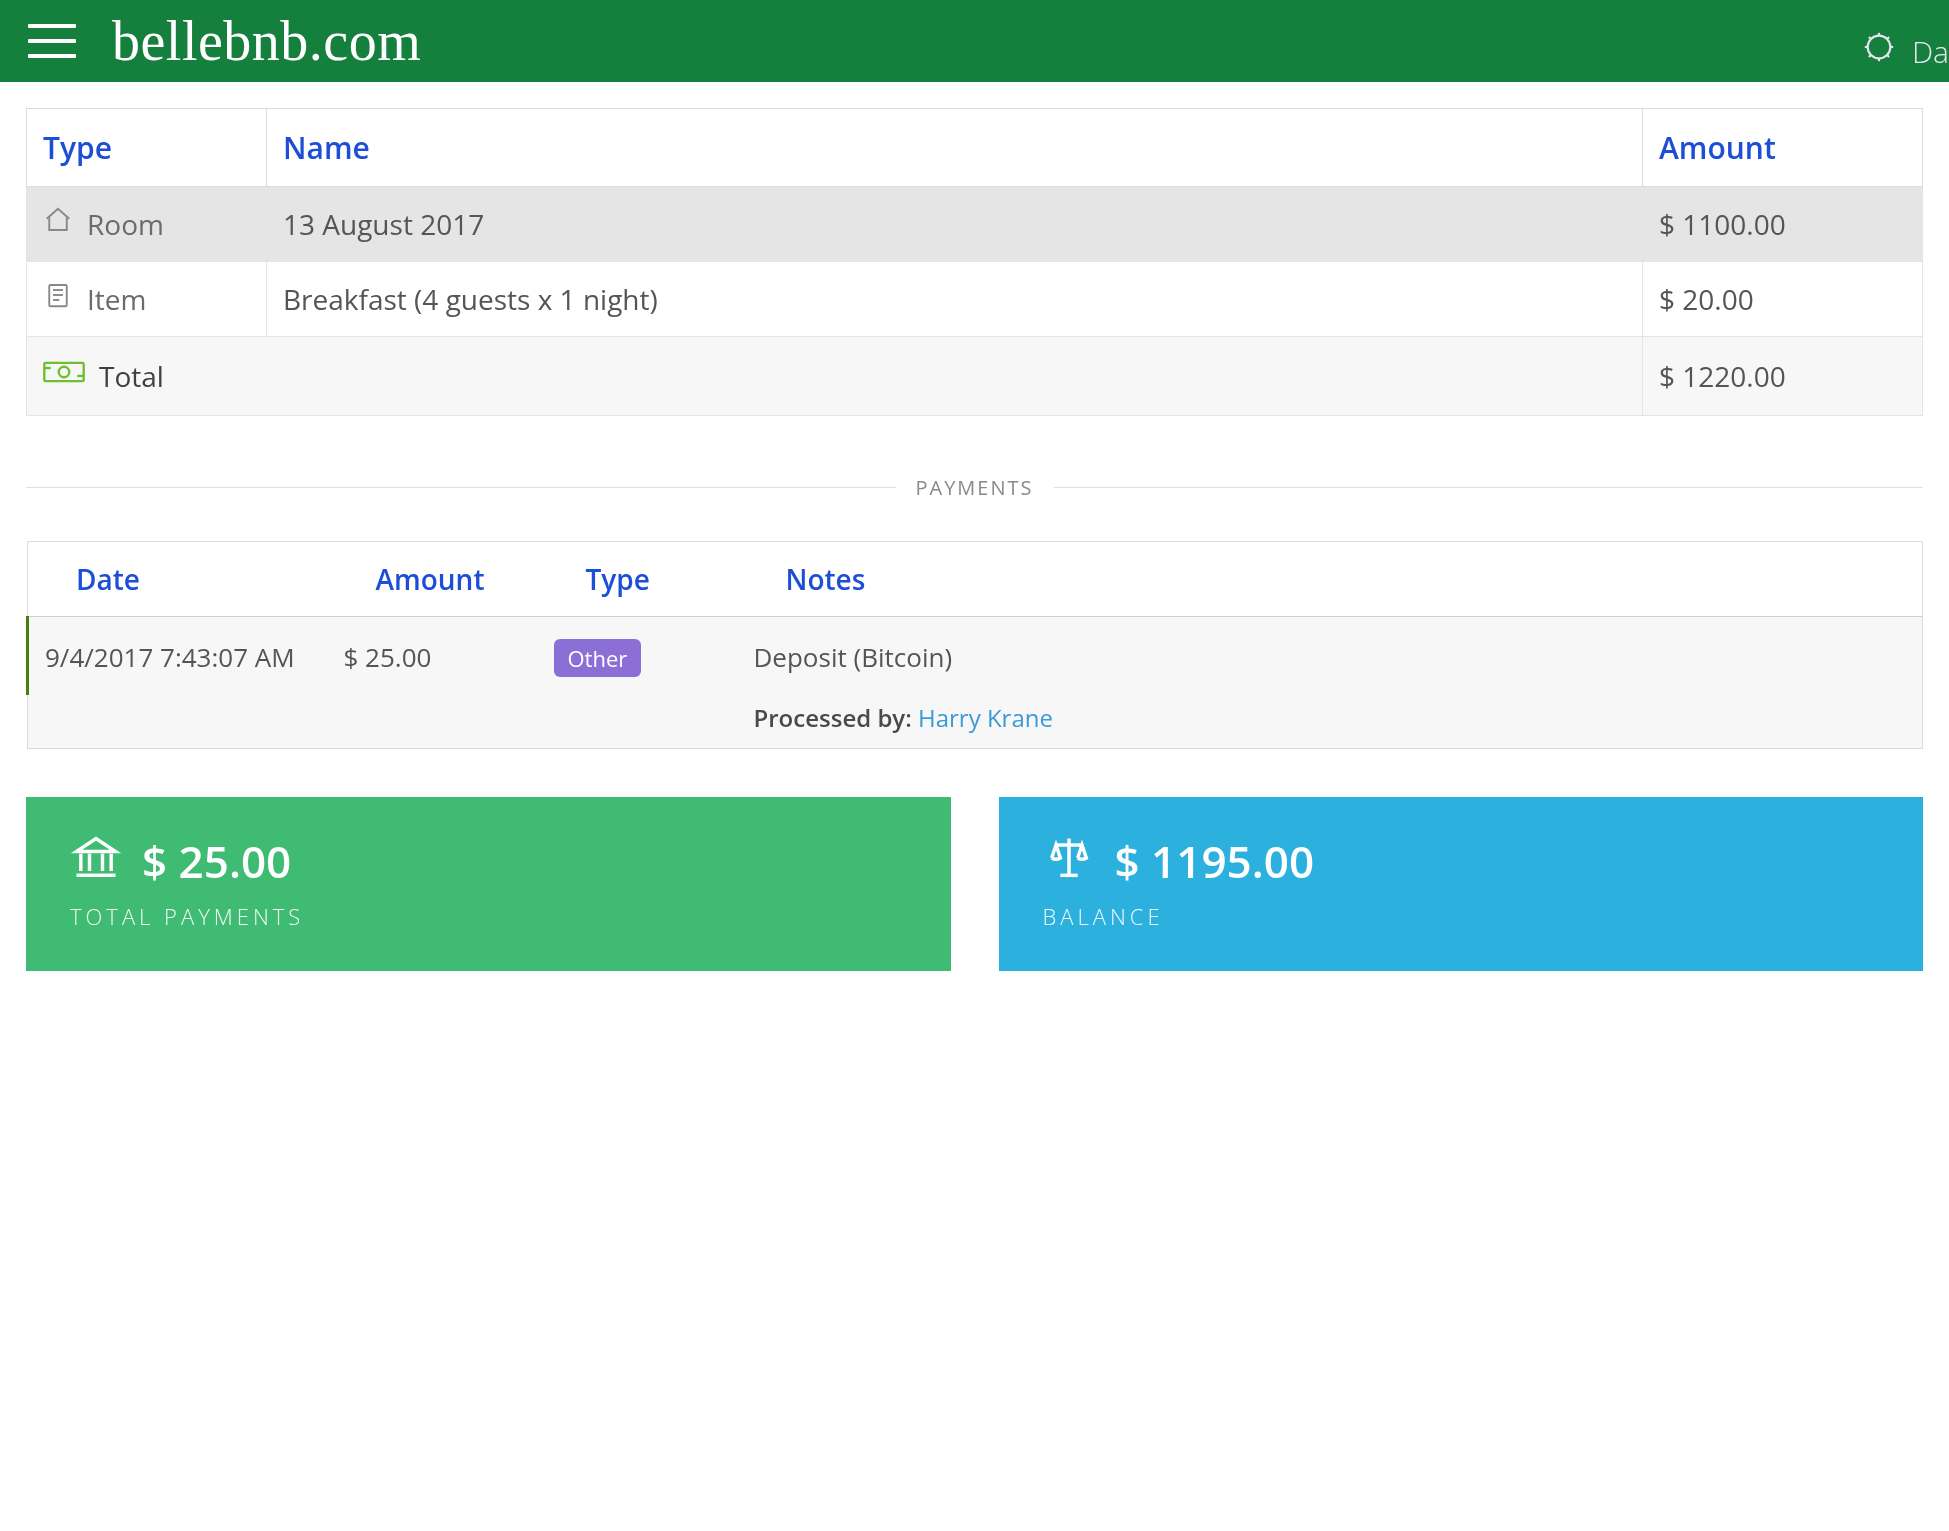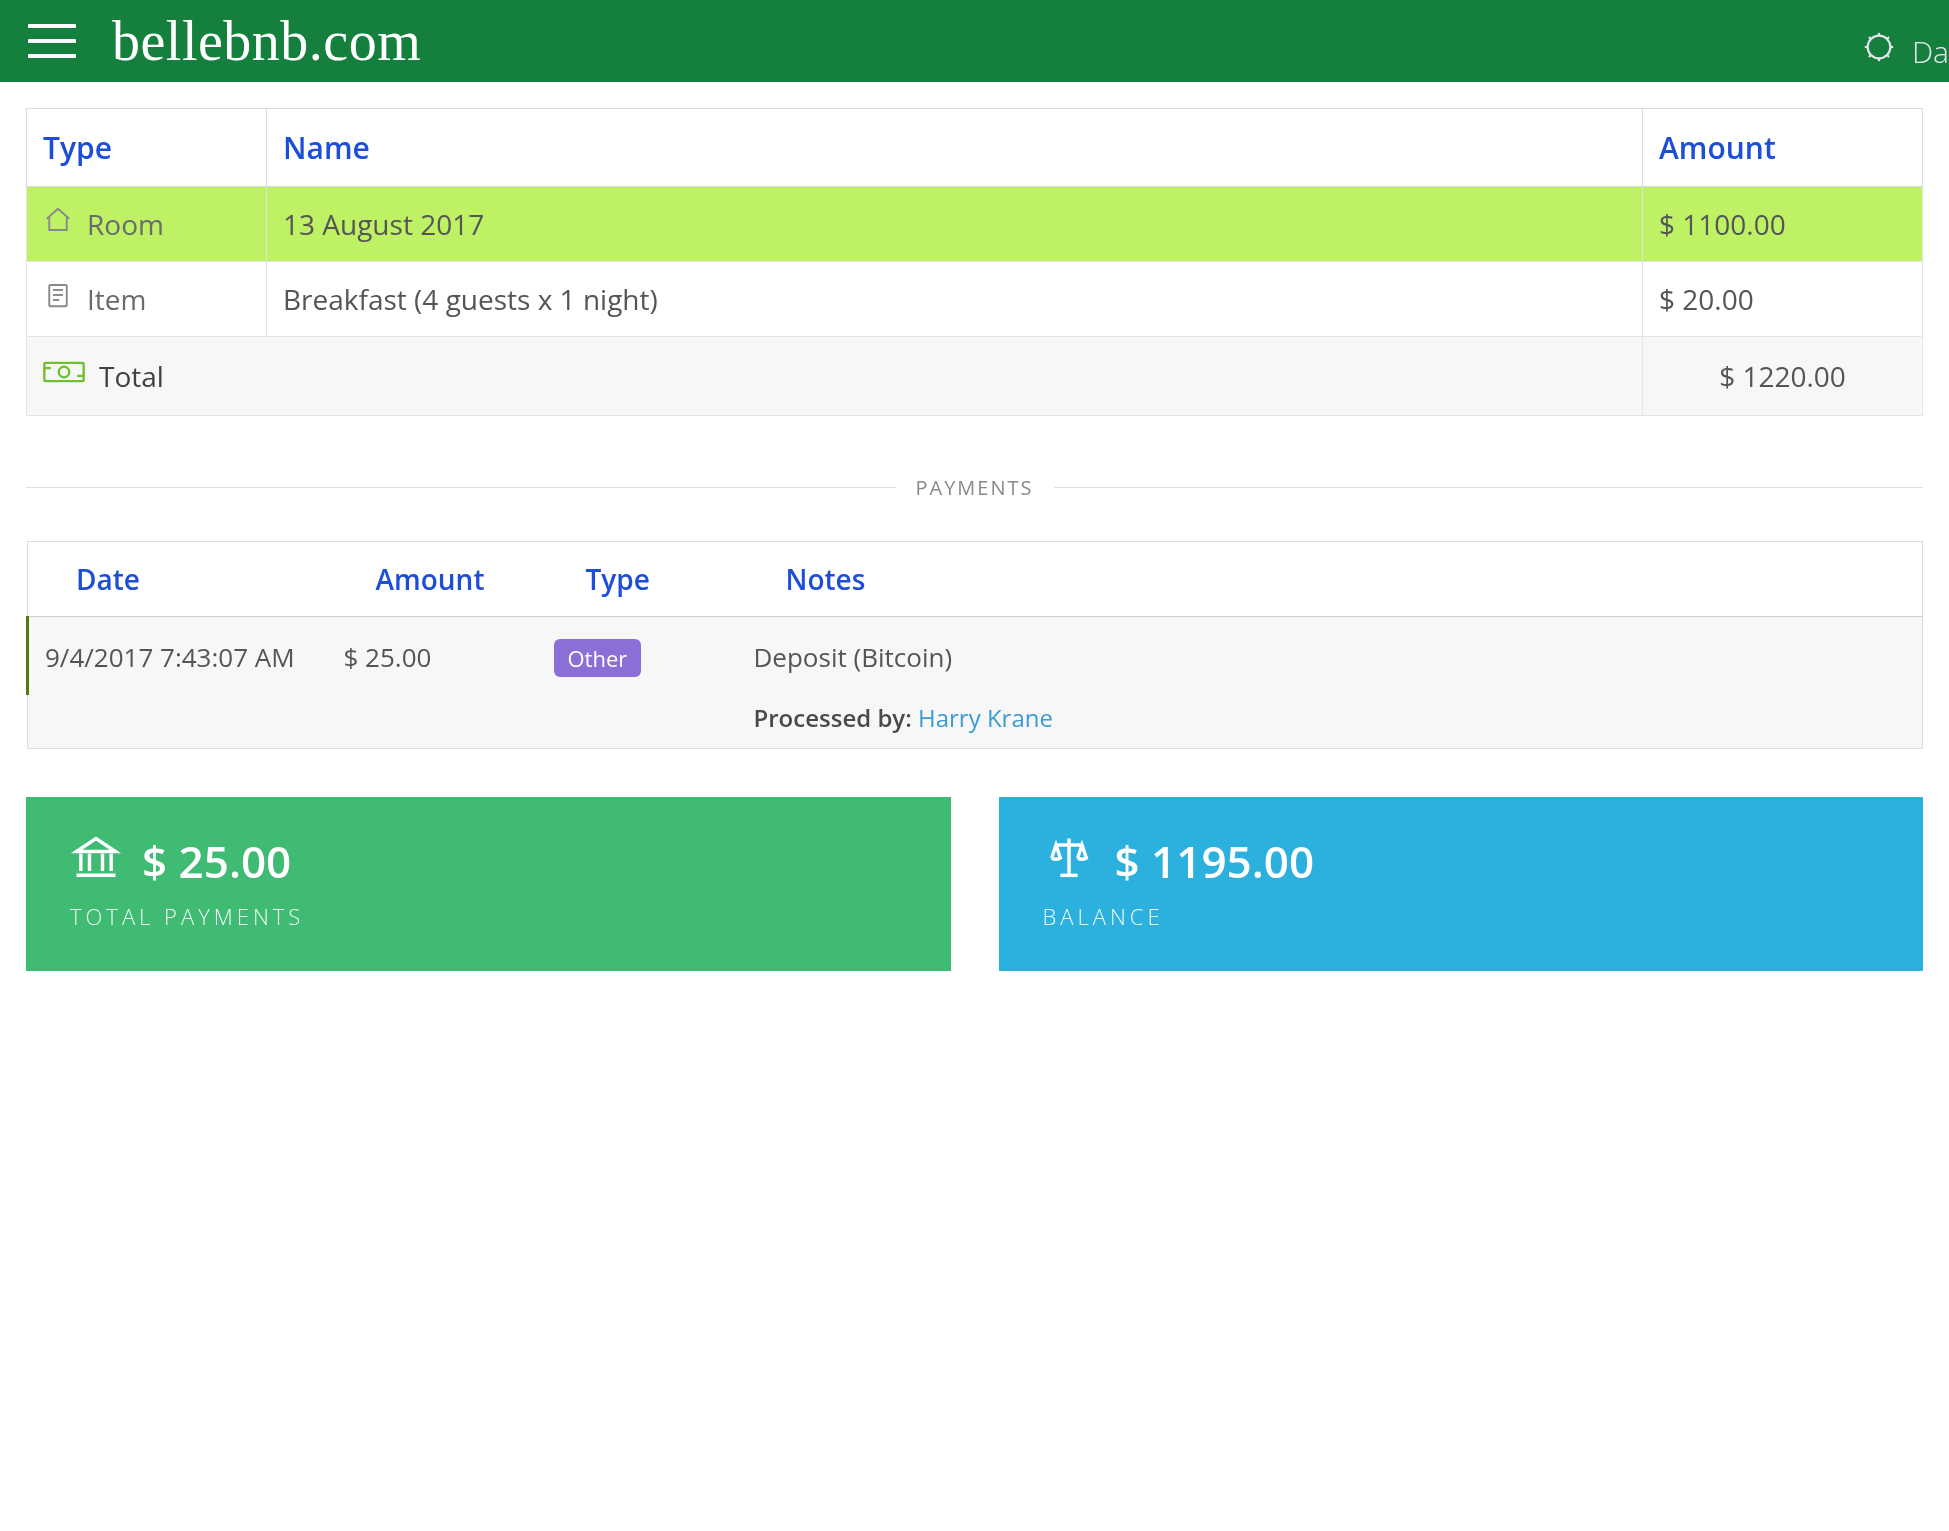"Room" table.charges tr.row-room { background: #bef264 -> #e5e5e5 }
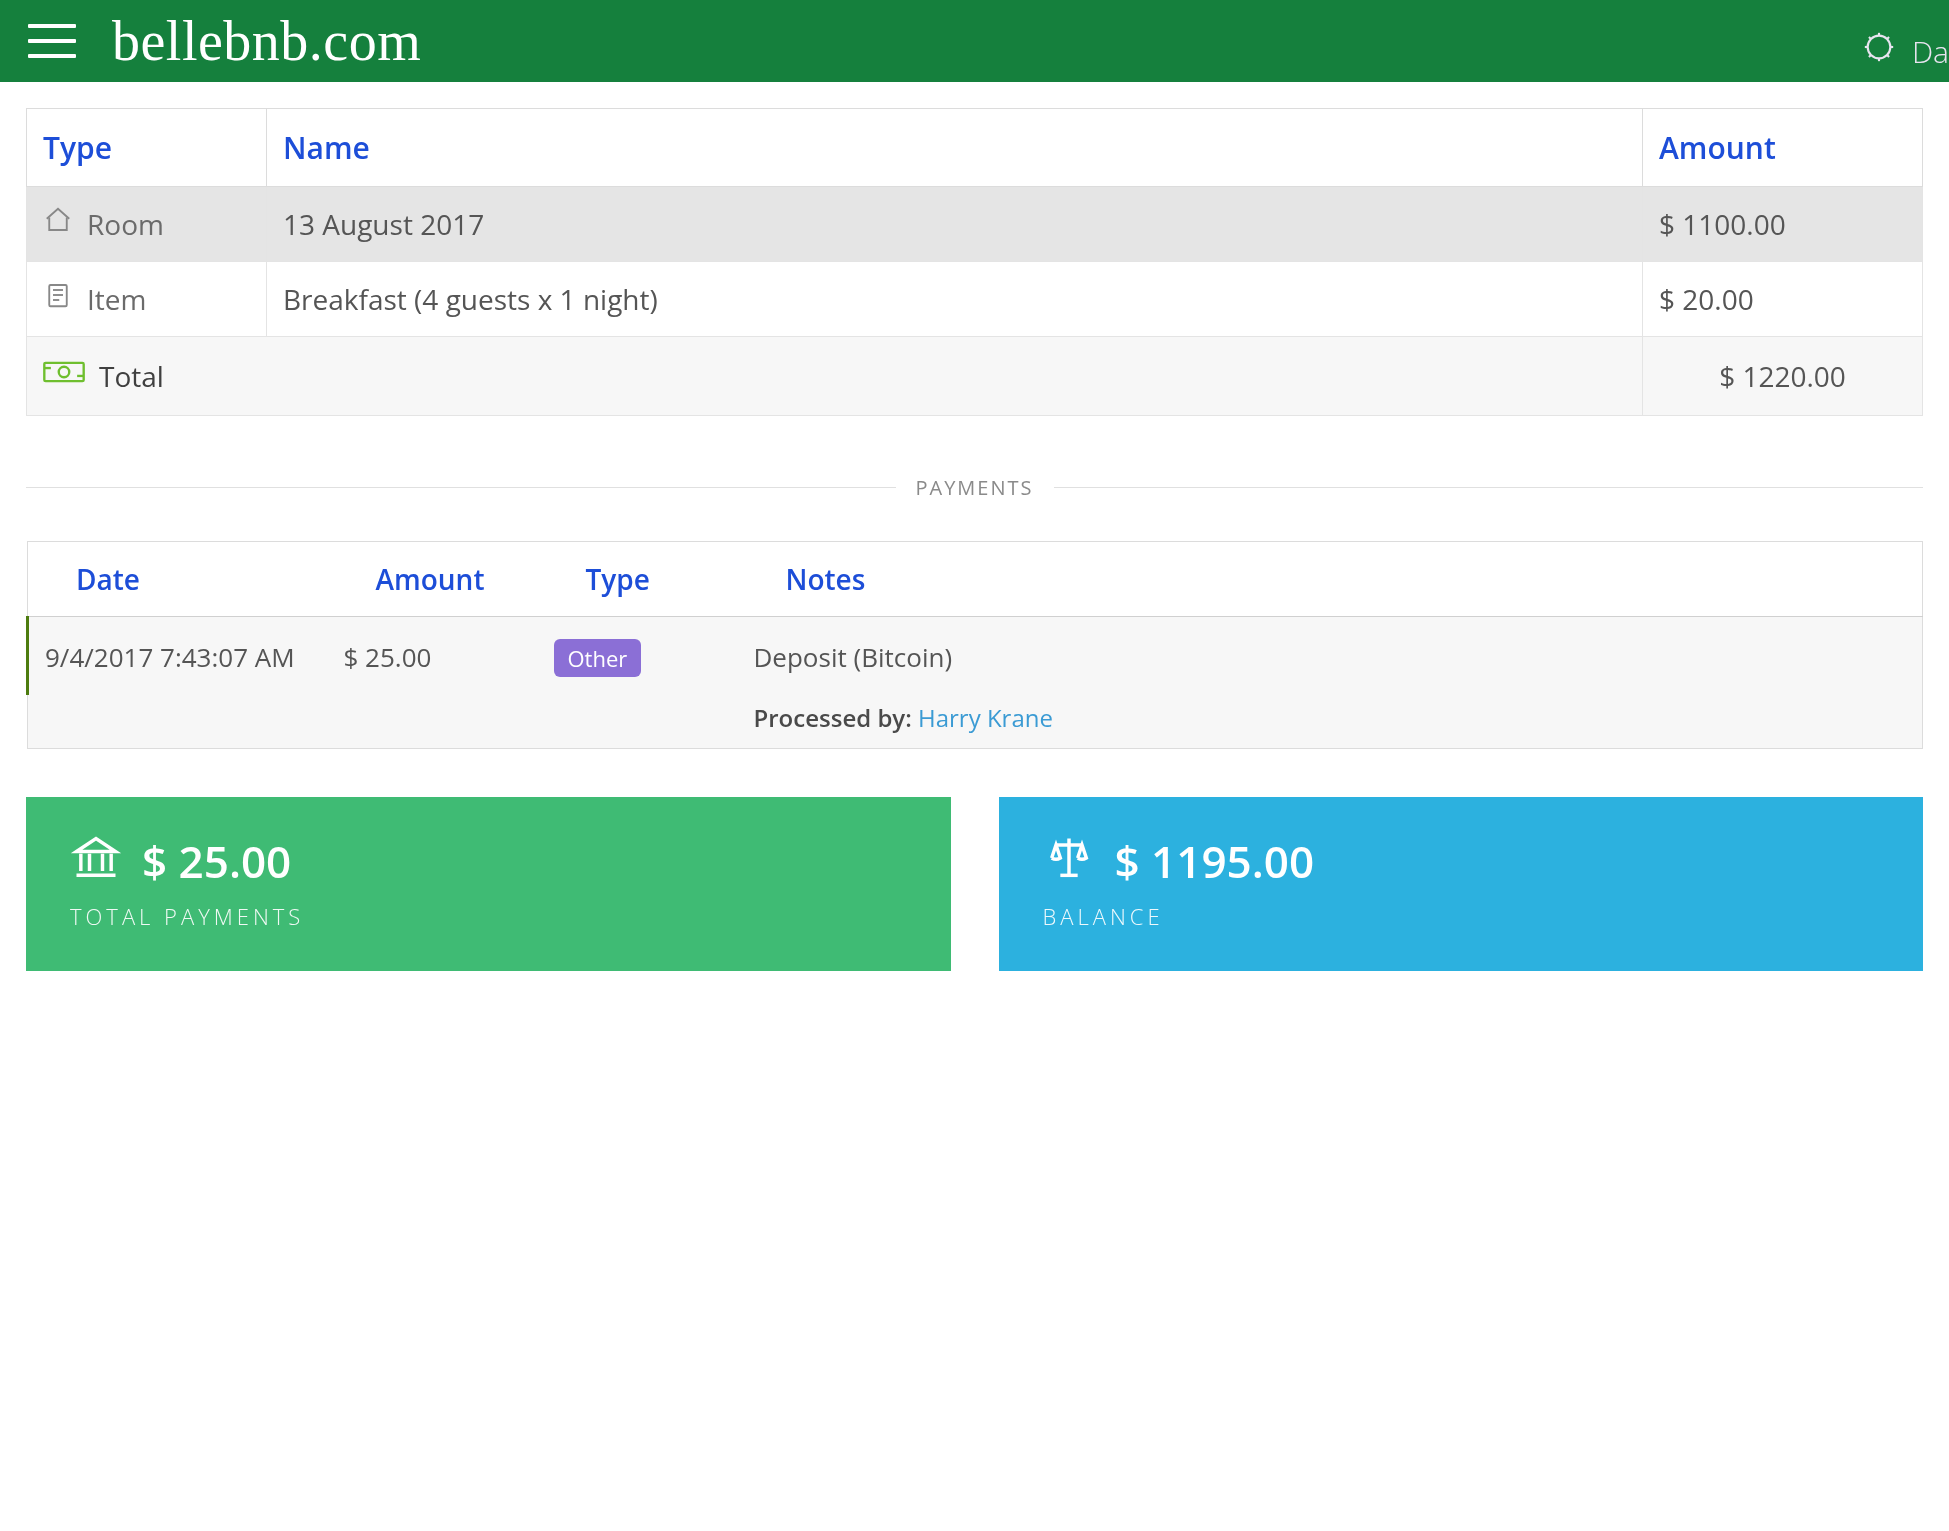"$ 1220.00" .total-amount { text-align: center -> none }
